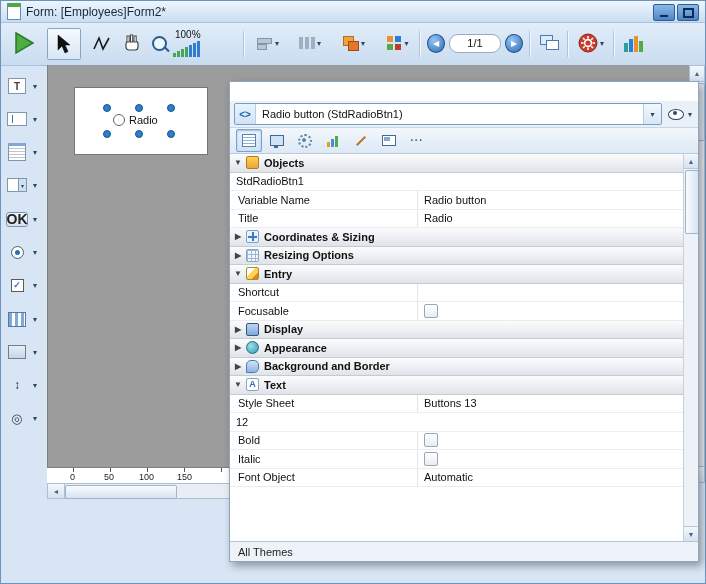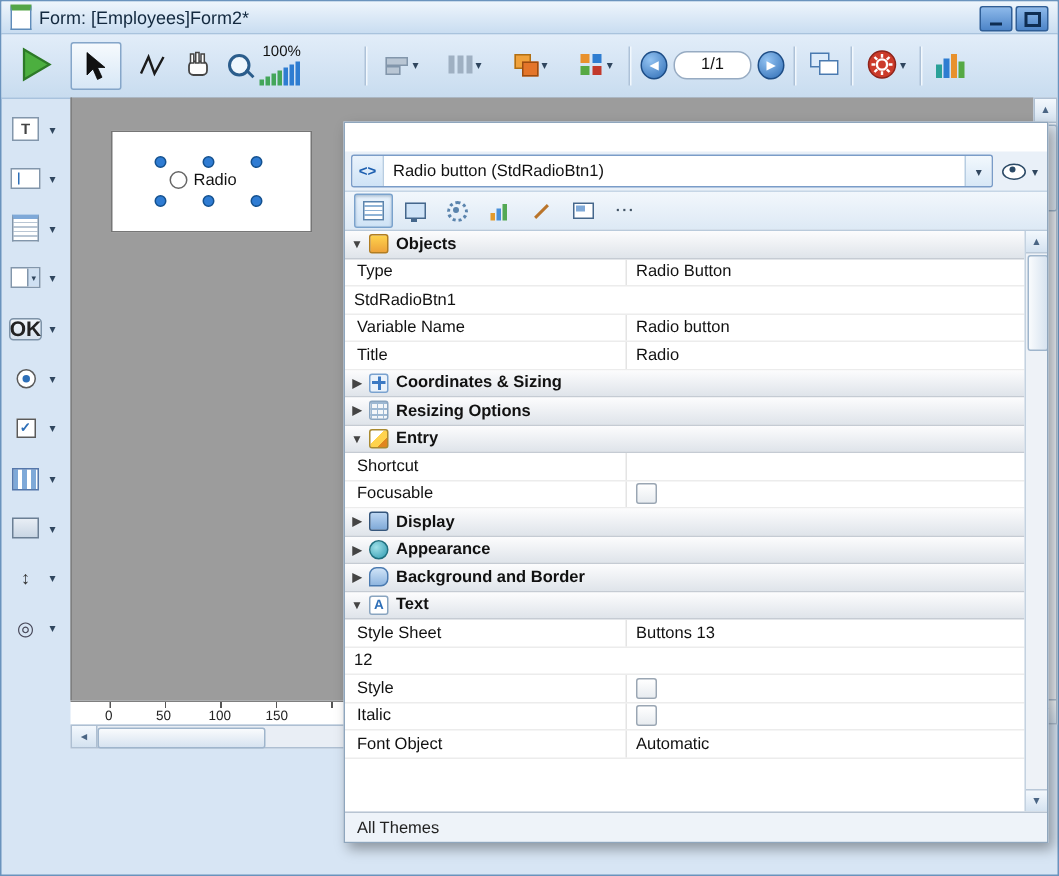"Type" div.row { html: <div> <div>Type</div> <div>Radio Button</div> </div> -> none }
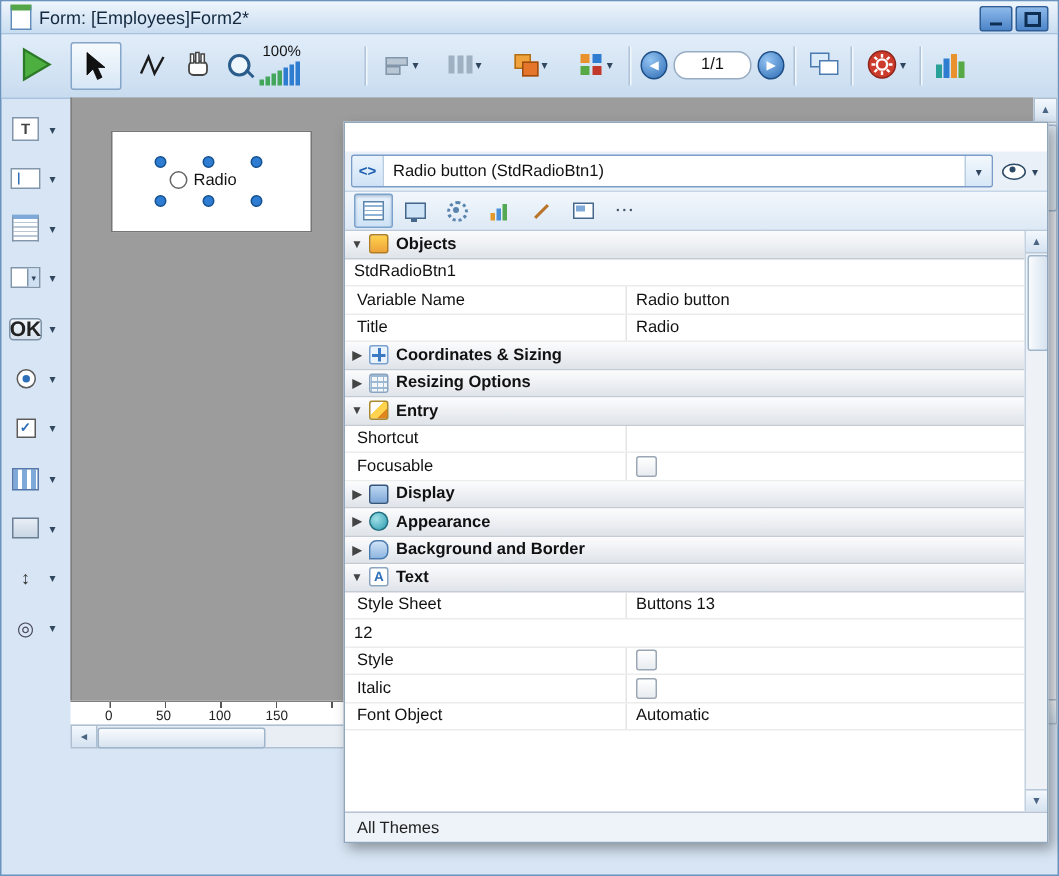"Style" div.cl { text: Style -> Bold }
